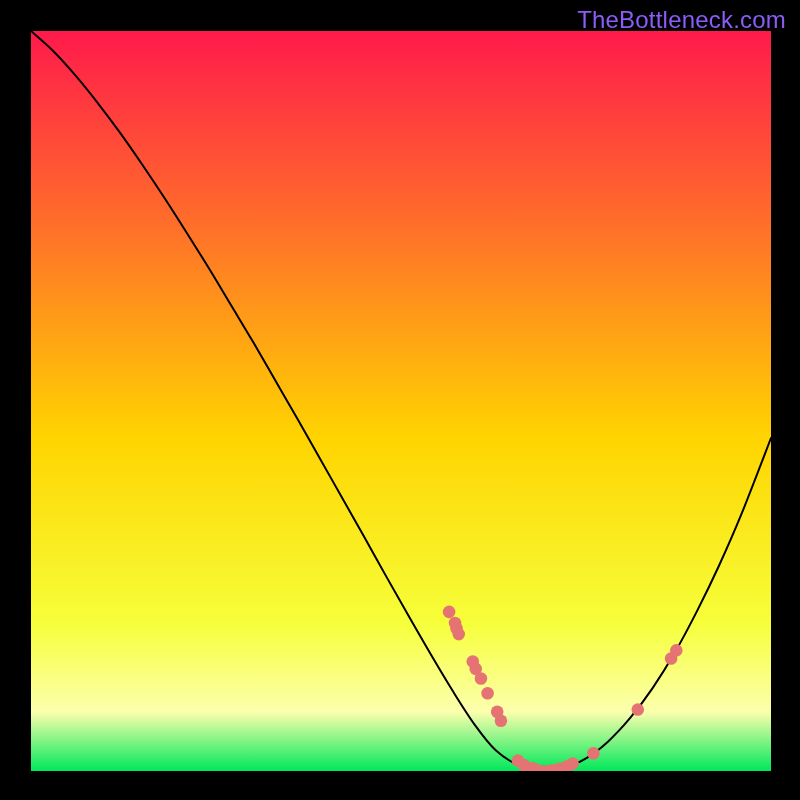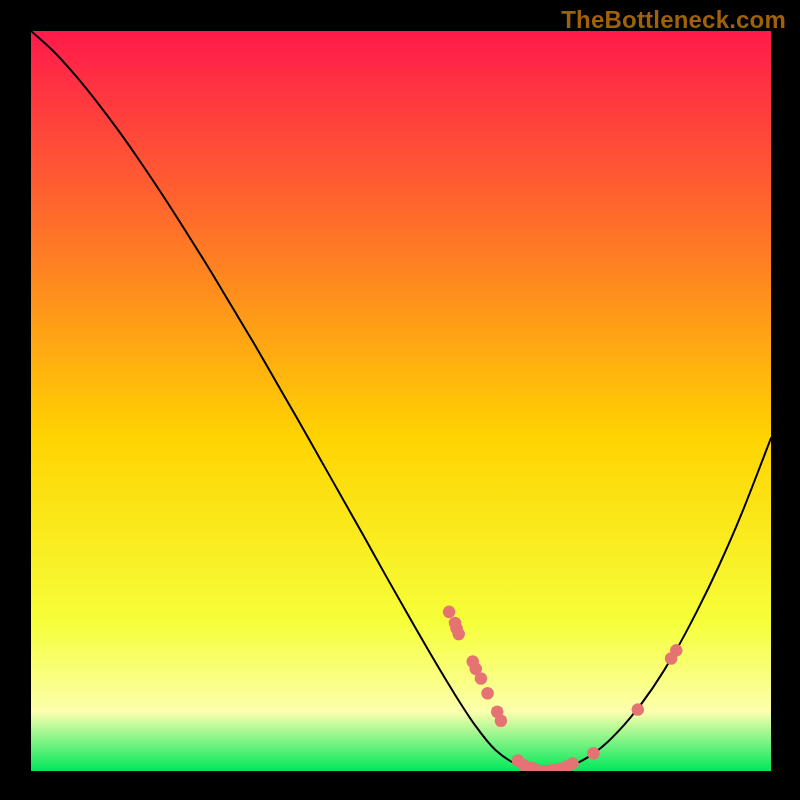"TheBottleneck.com" .watermark { color: #a16207 -> #8b5cf6; font-weight: 700 -> 400 }
